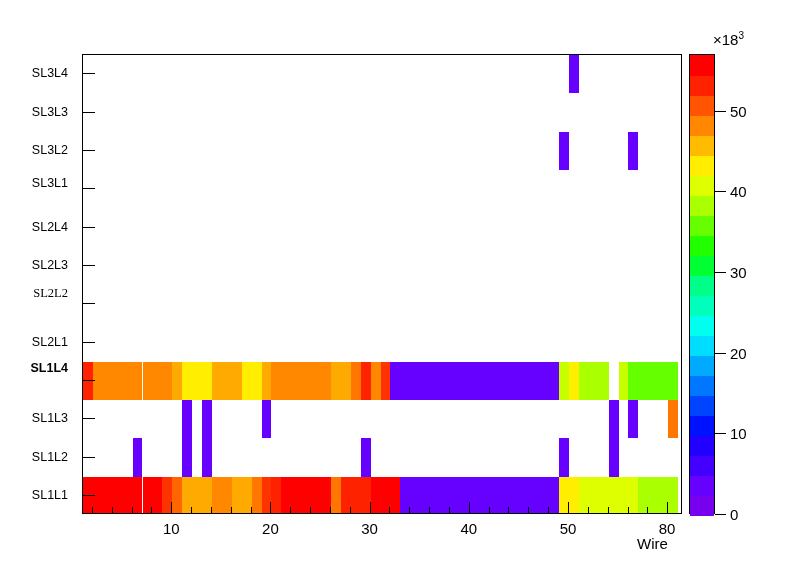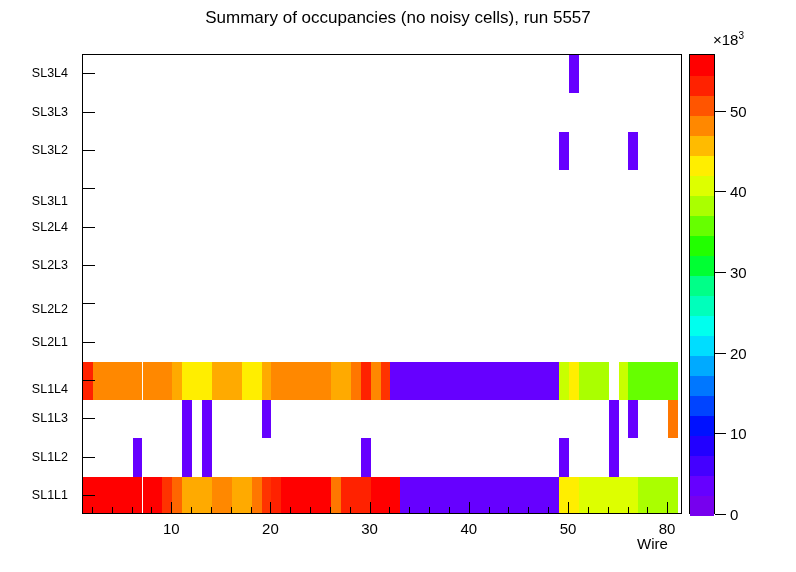"Summary of occupancies (no noisy" div { html: <div>Summary of occupancies (no noisy cells), run 5557</div> -> none }
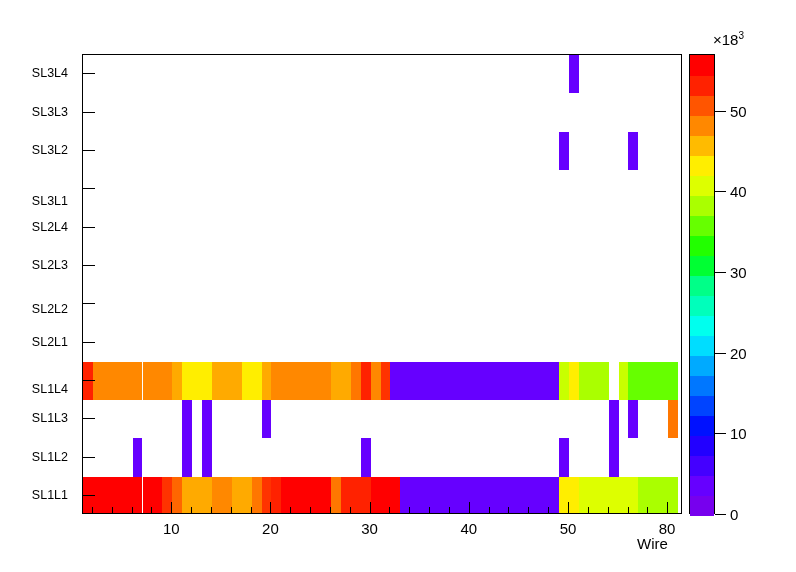"SL3L1" div.y-label { top: 147px -> 129px }
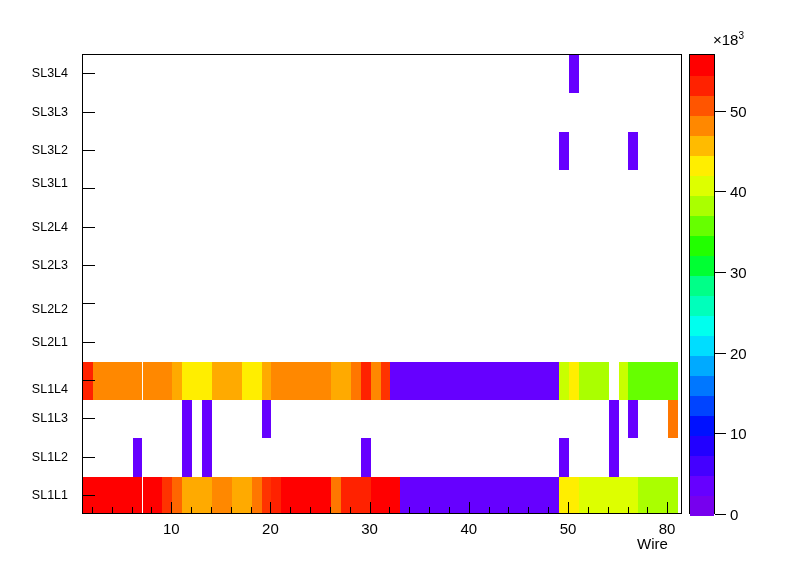"SL2L2" div.y-label { font-family: none -> Liberation Serif, serif; top: 255px -> 239px }
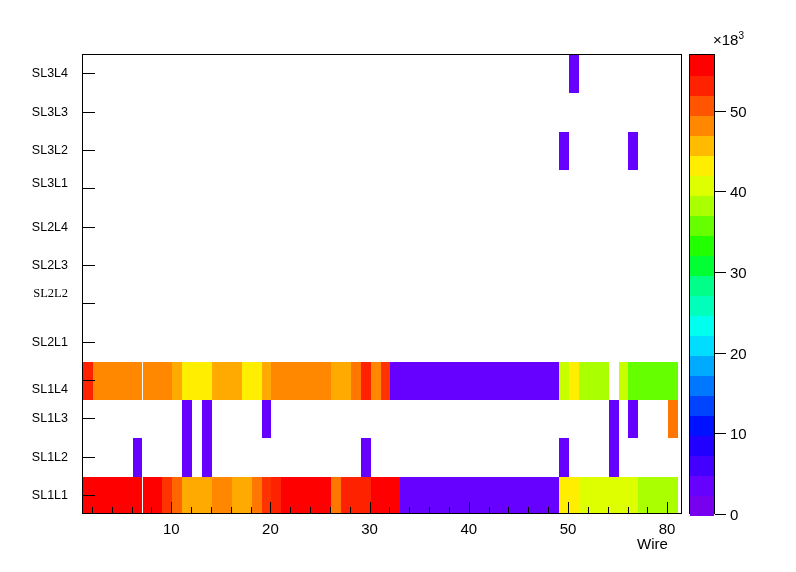"SL1L4" div.y-label { font-weight: none -> bold; top: 335px -> 314px }
